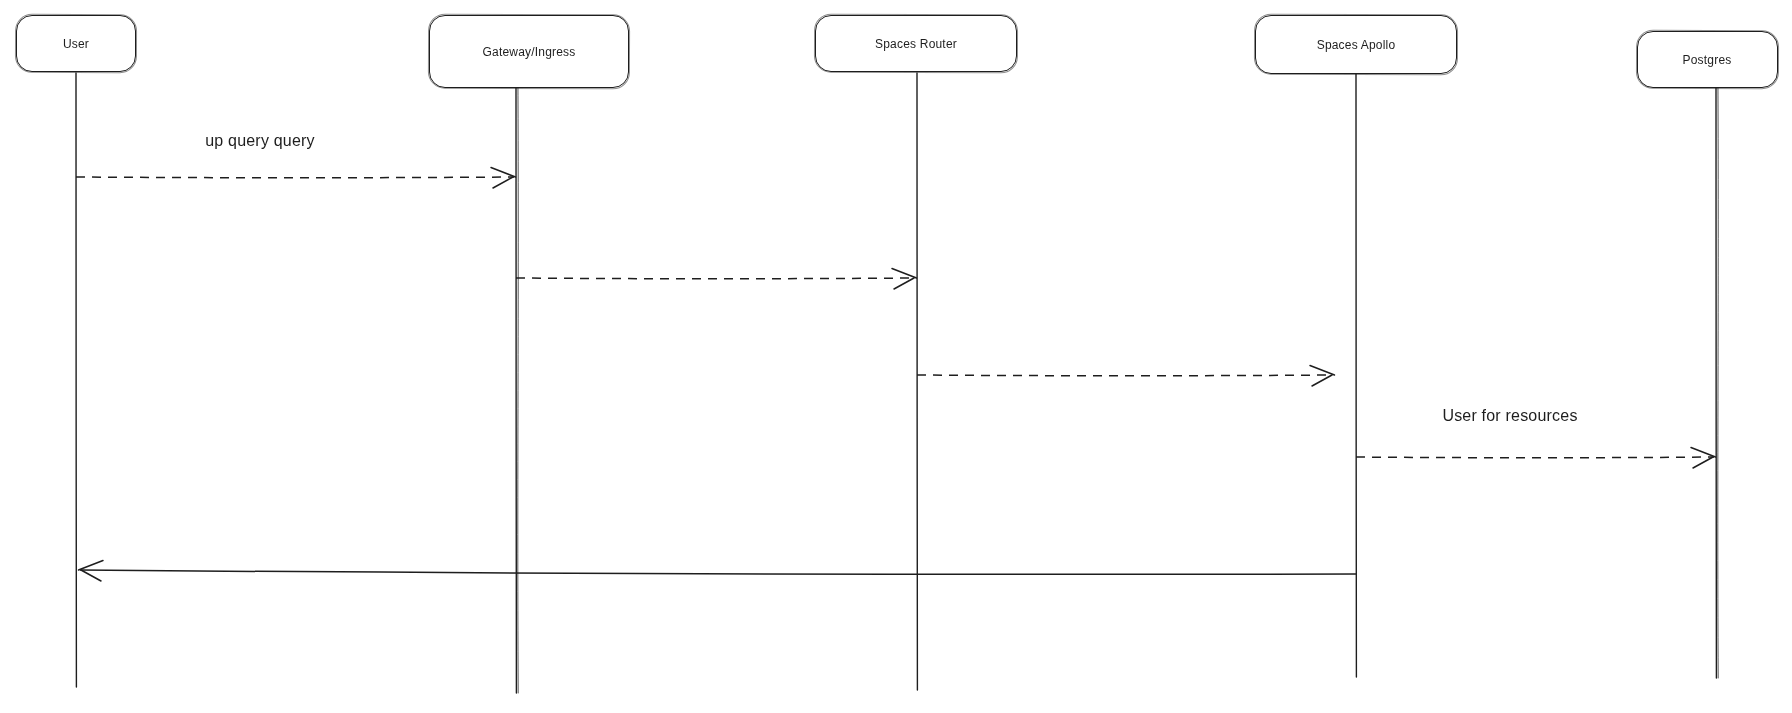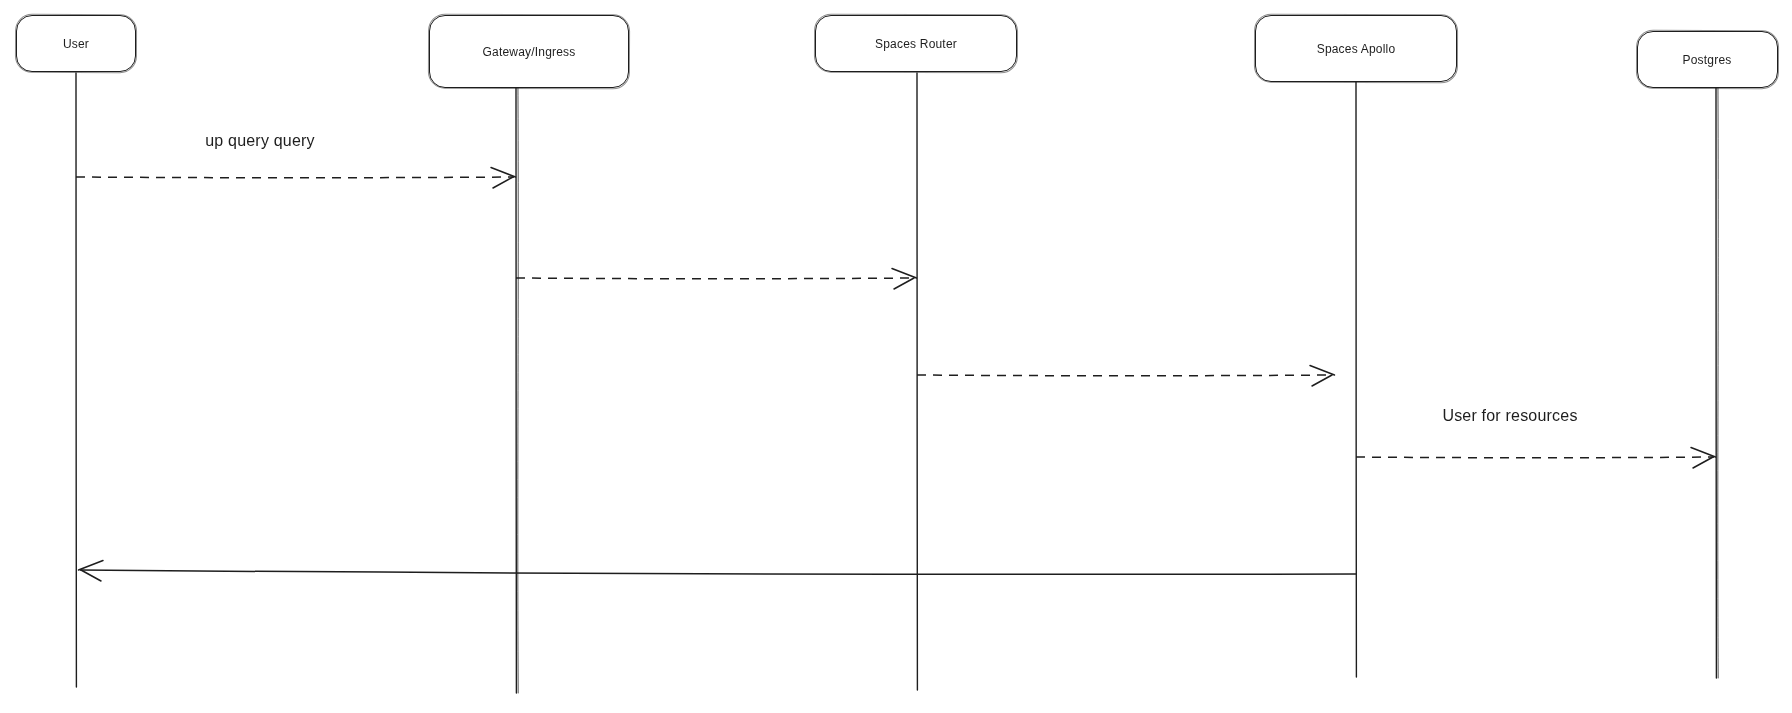"Spaces Apollo" div.actor-box { height: 67px -> 59px }
